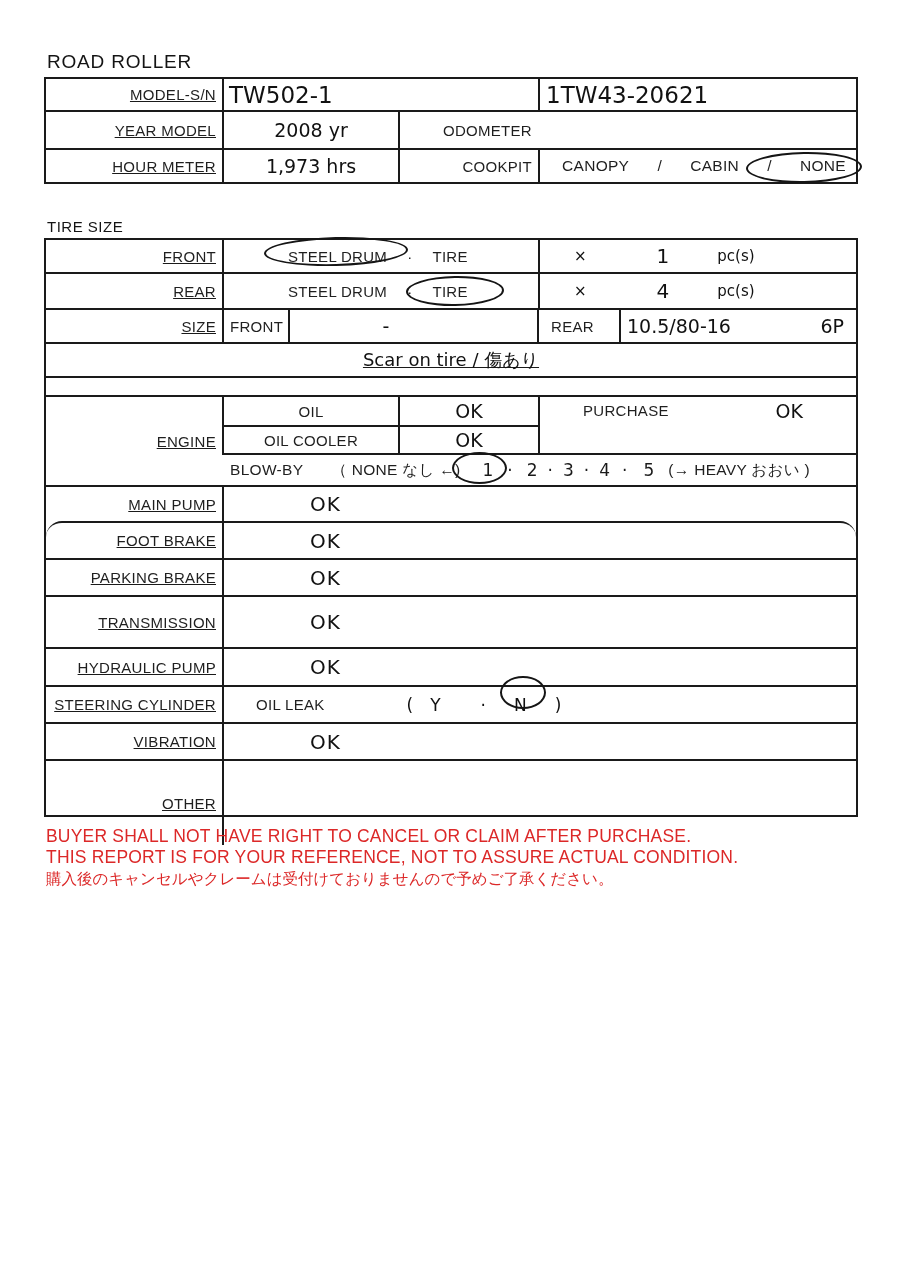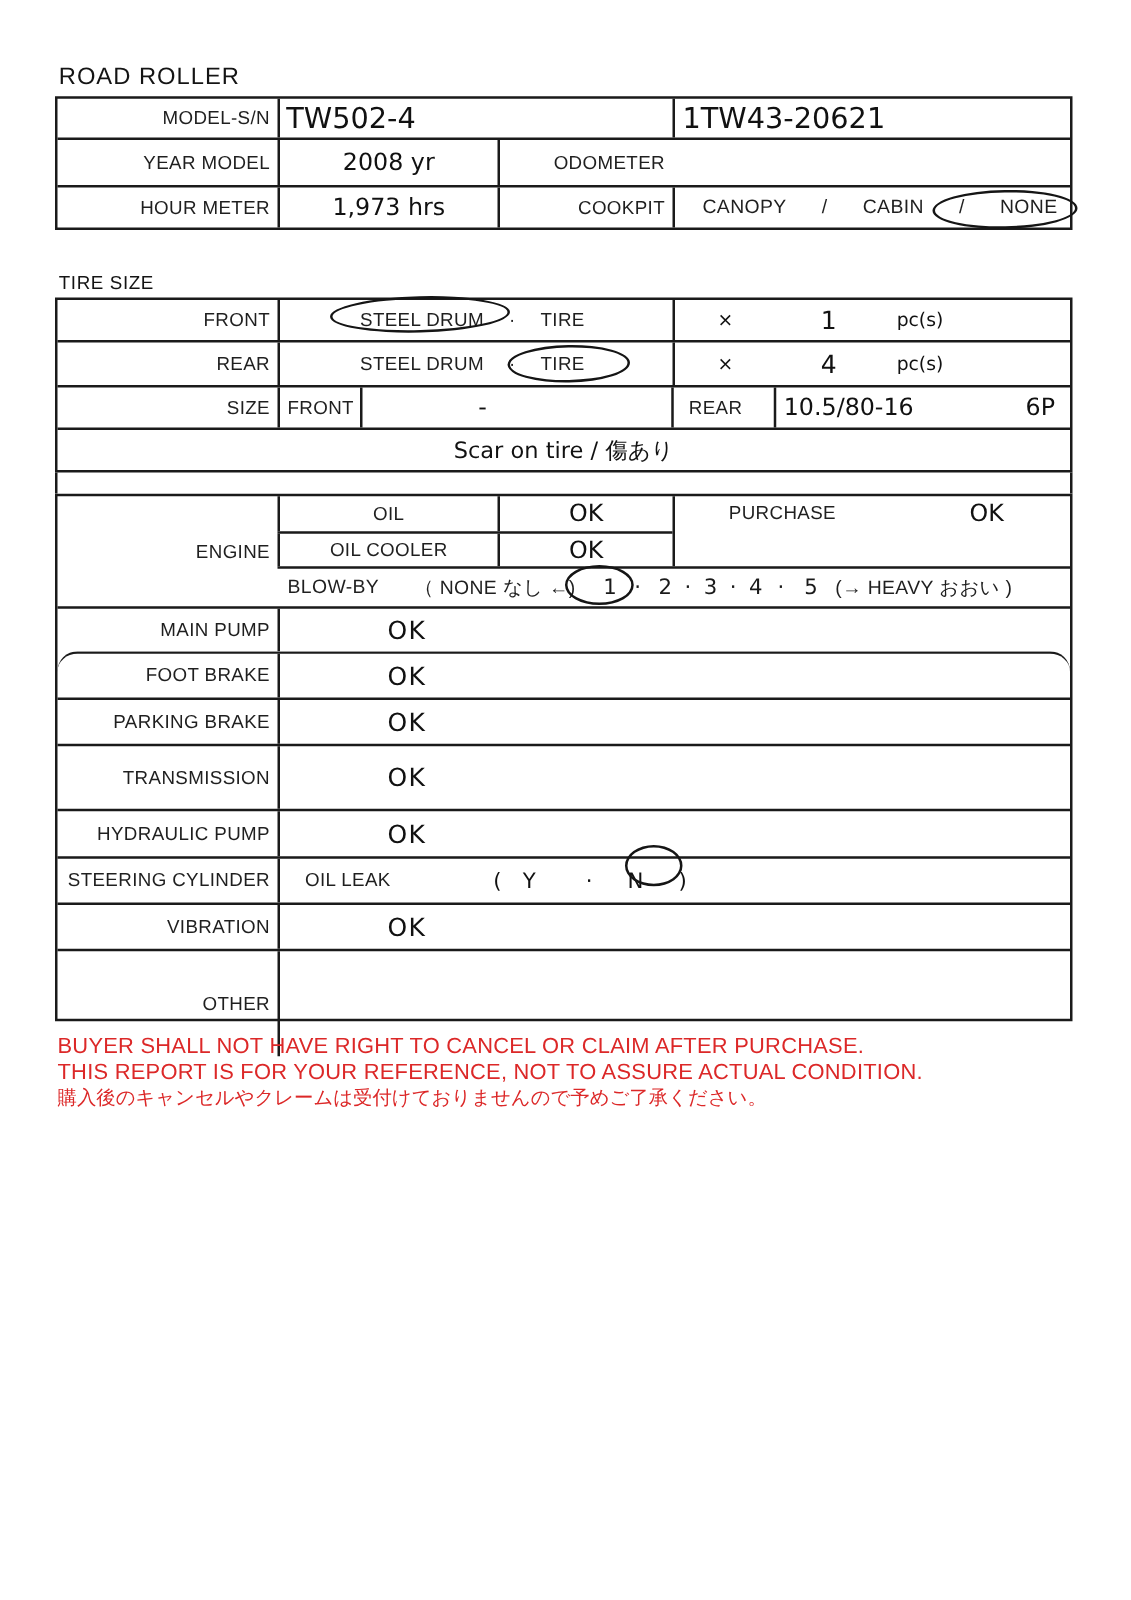"MODEL-S/N" .tc.nb { text-decoration: none -> underline }
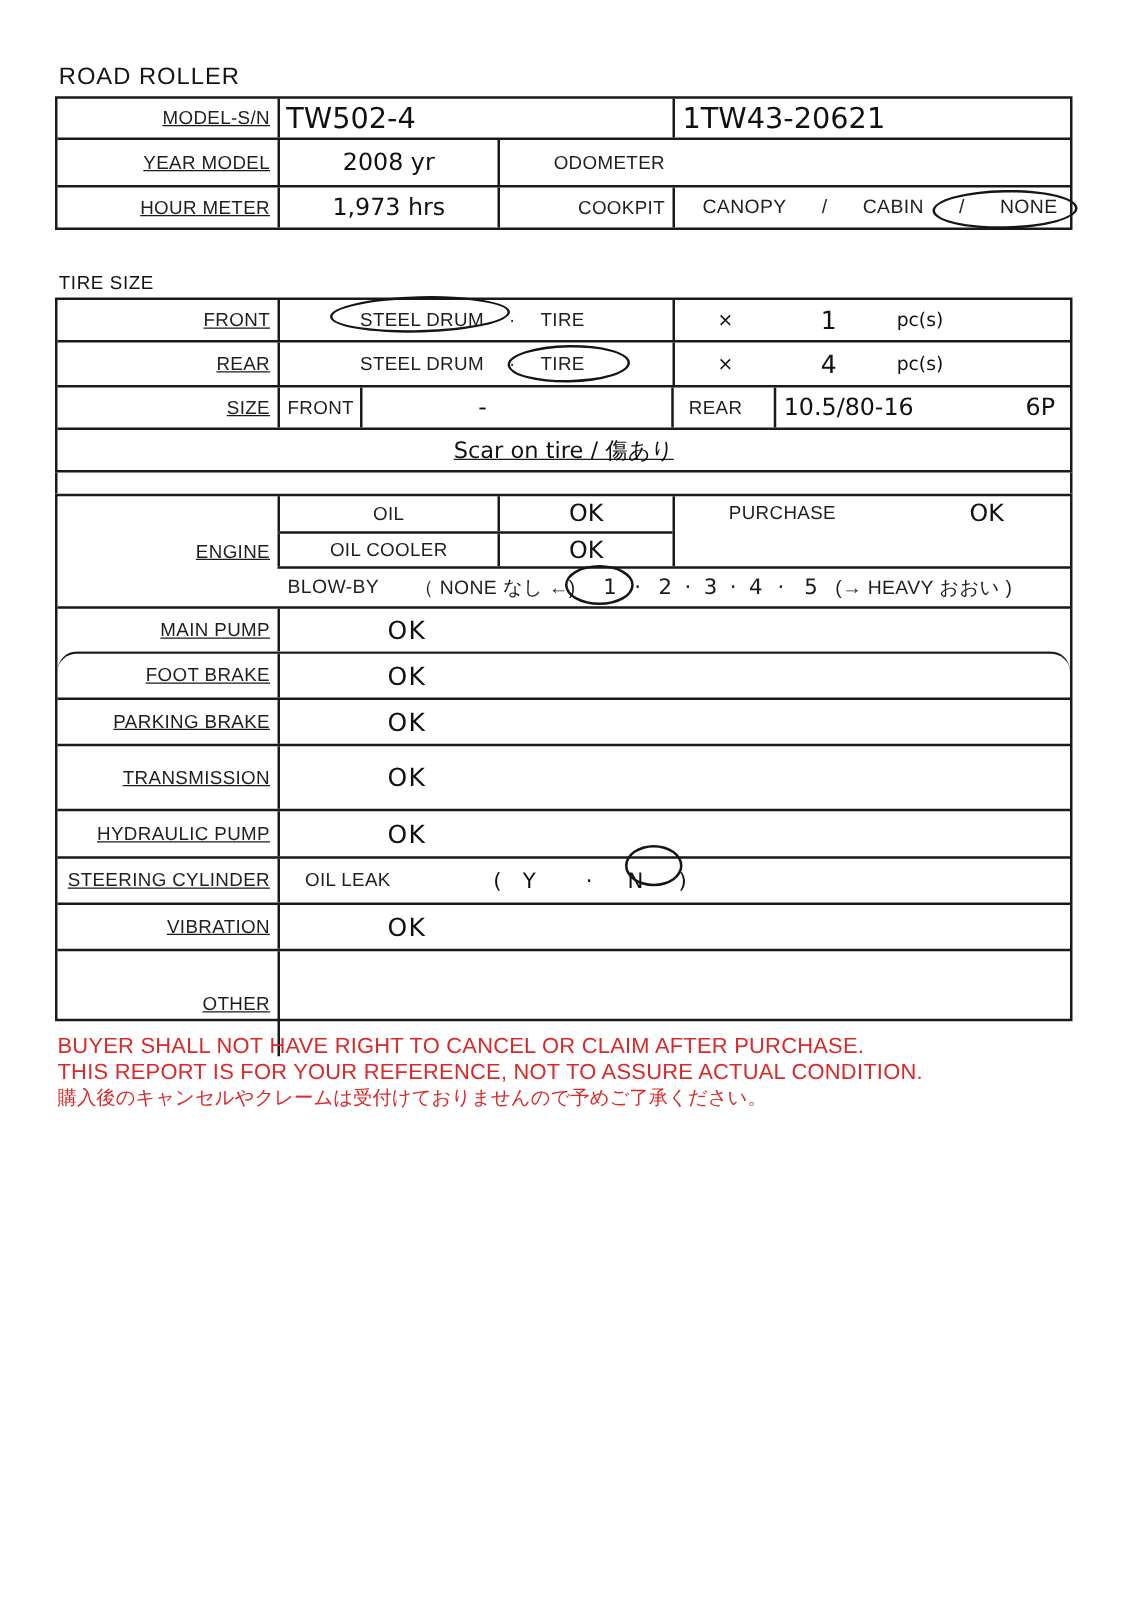"TW502-4" span.val { text: TW502-4 -> TW502-1 }
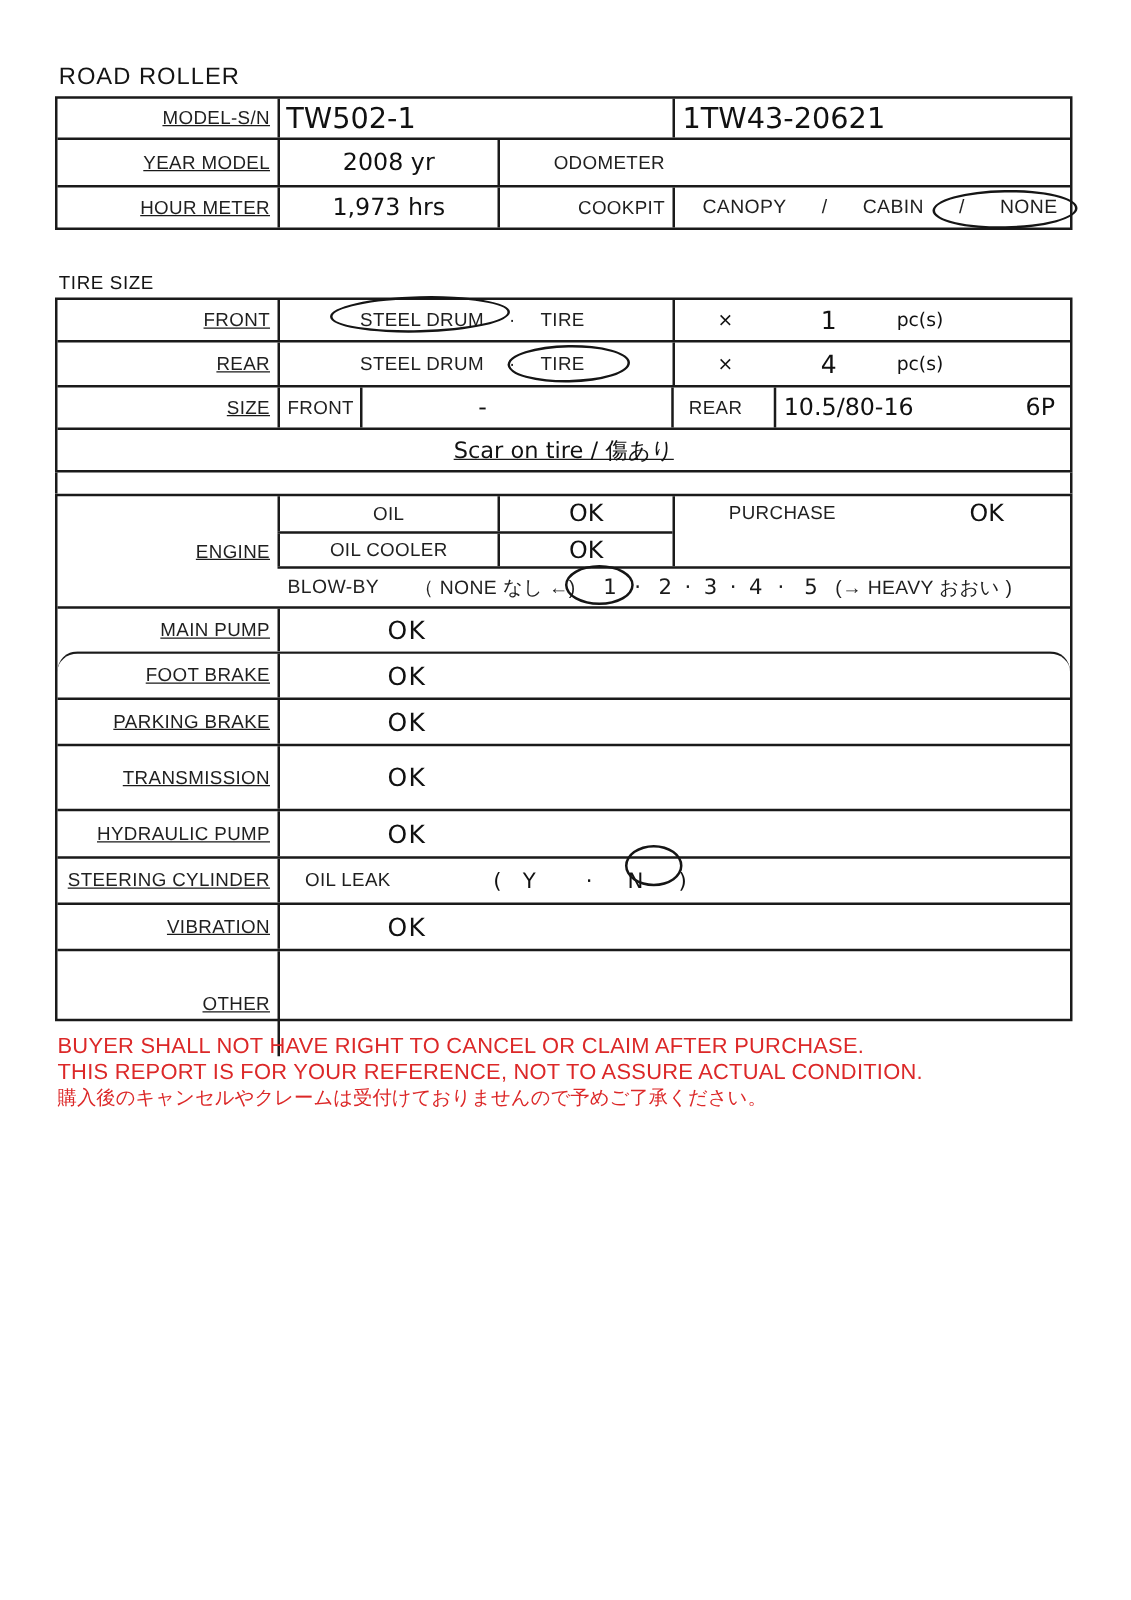"OIL LEAK" .steer-cell .item { margin-left: 20px -> 32px }
